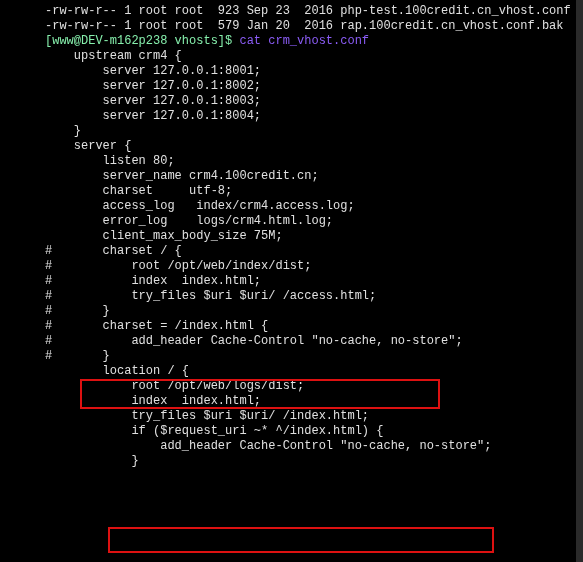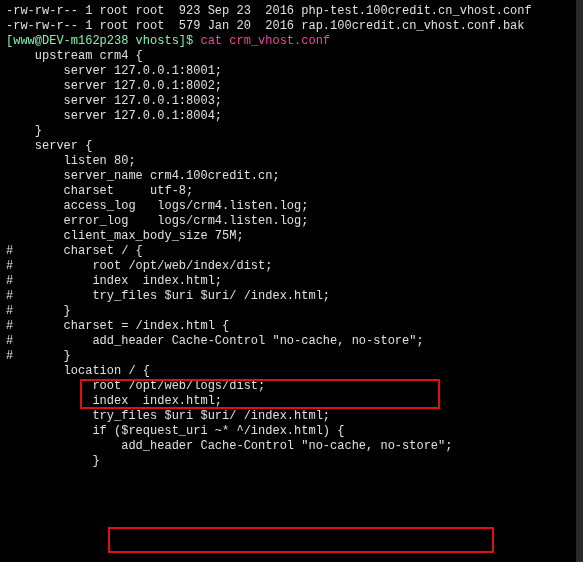"-rw-rw-r-- 1 root root 923" .line { margin-left: none -> 39px }
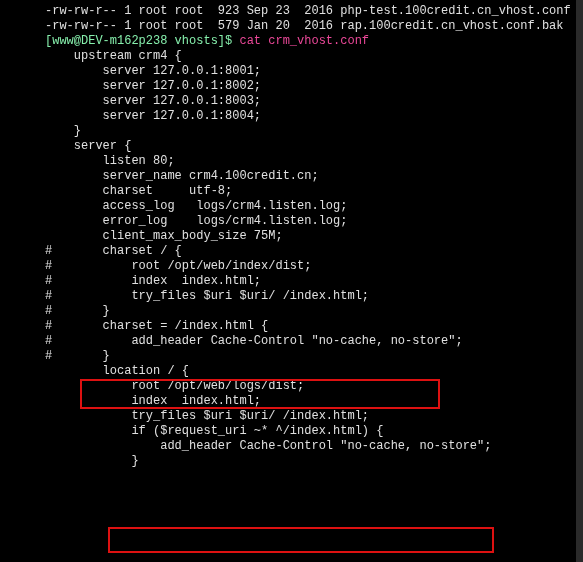"cat crm_vhost.conf" .cmd { color: #ec4899 -> #8b5cf6 }
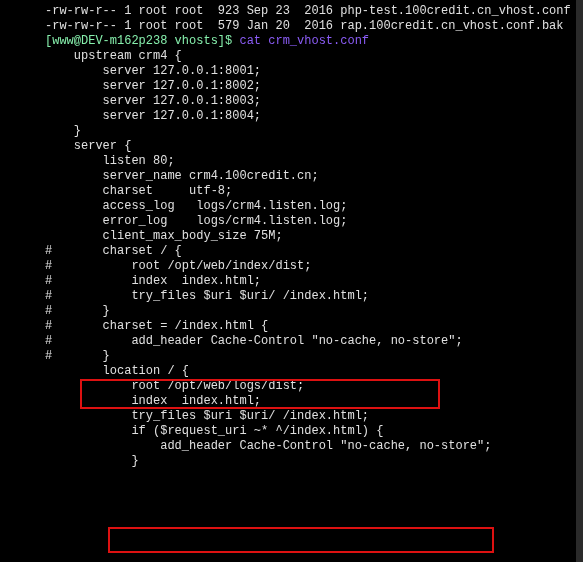"access_log logs/crm4.listen.log;" div.line { text: logs/crm4.listen.log -> index/crm4.access.log }
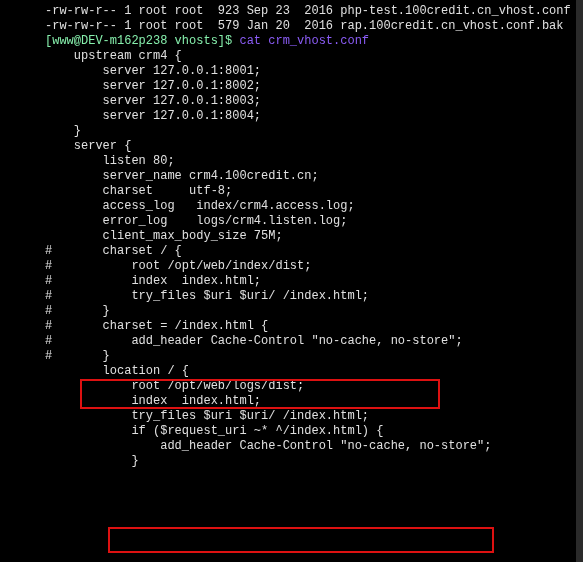"error_log logs/crm4.listen.log;" div.line { text: logs/crm4.listen.log -> logs/crm4.html.log }
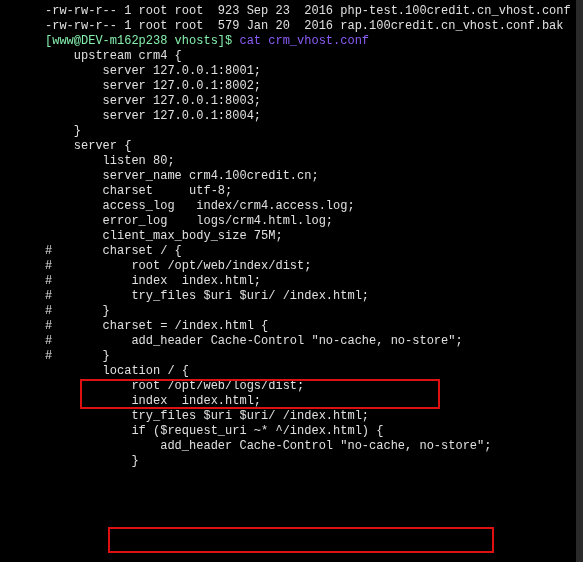"# try_files $uri $uri/ /index.html;" div.line { text: /index.html -> /access.html }
